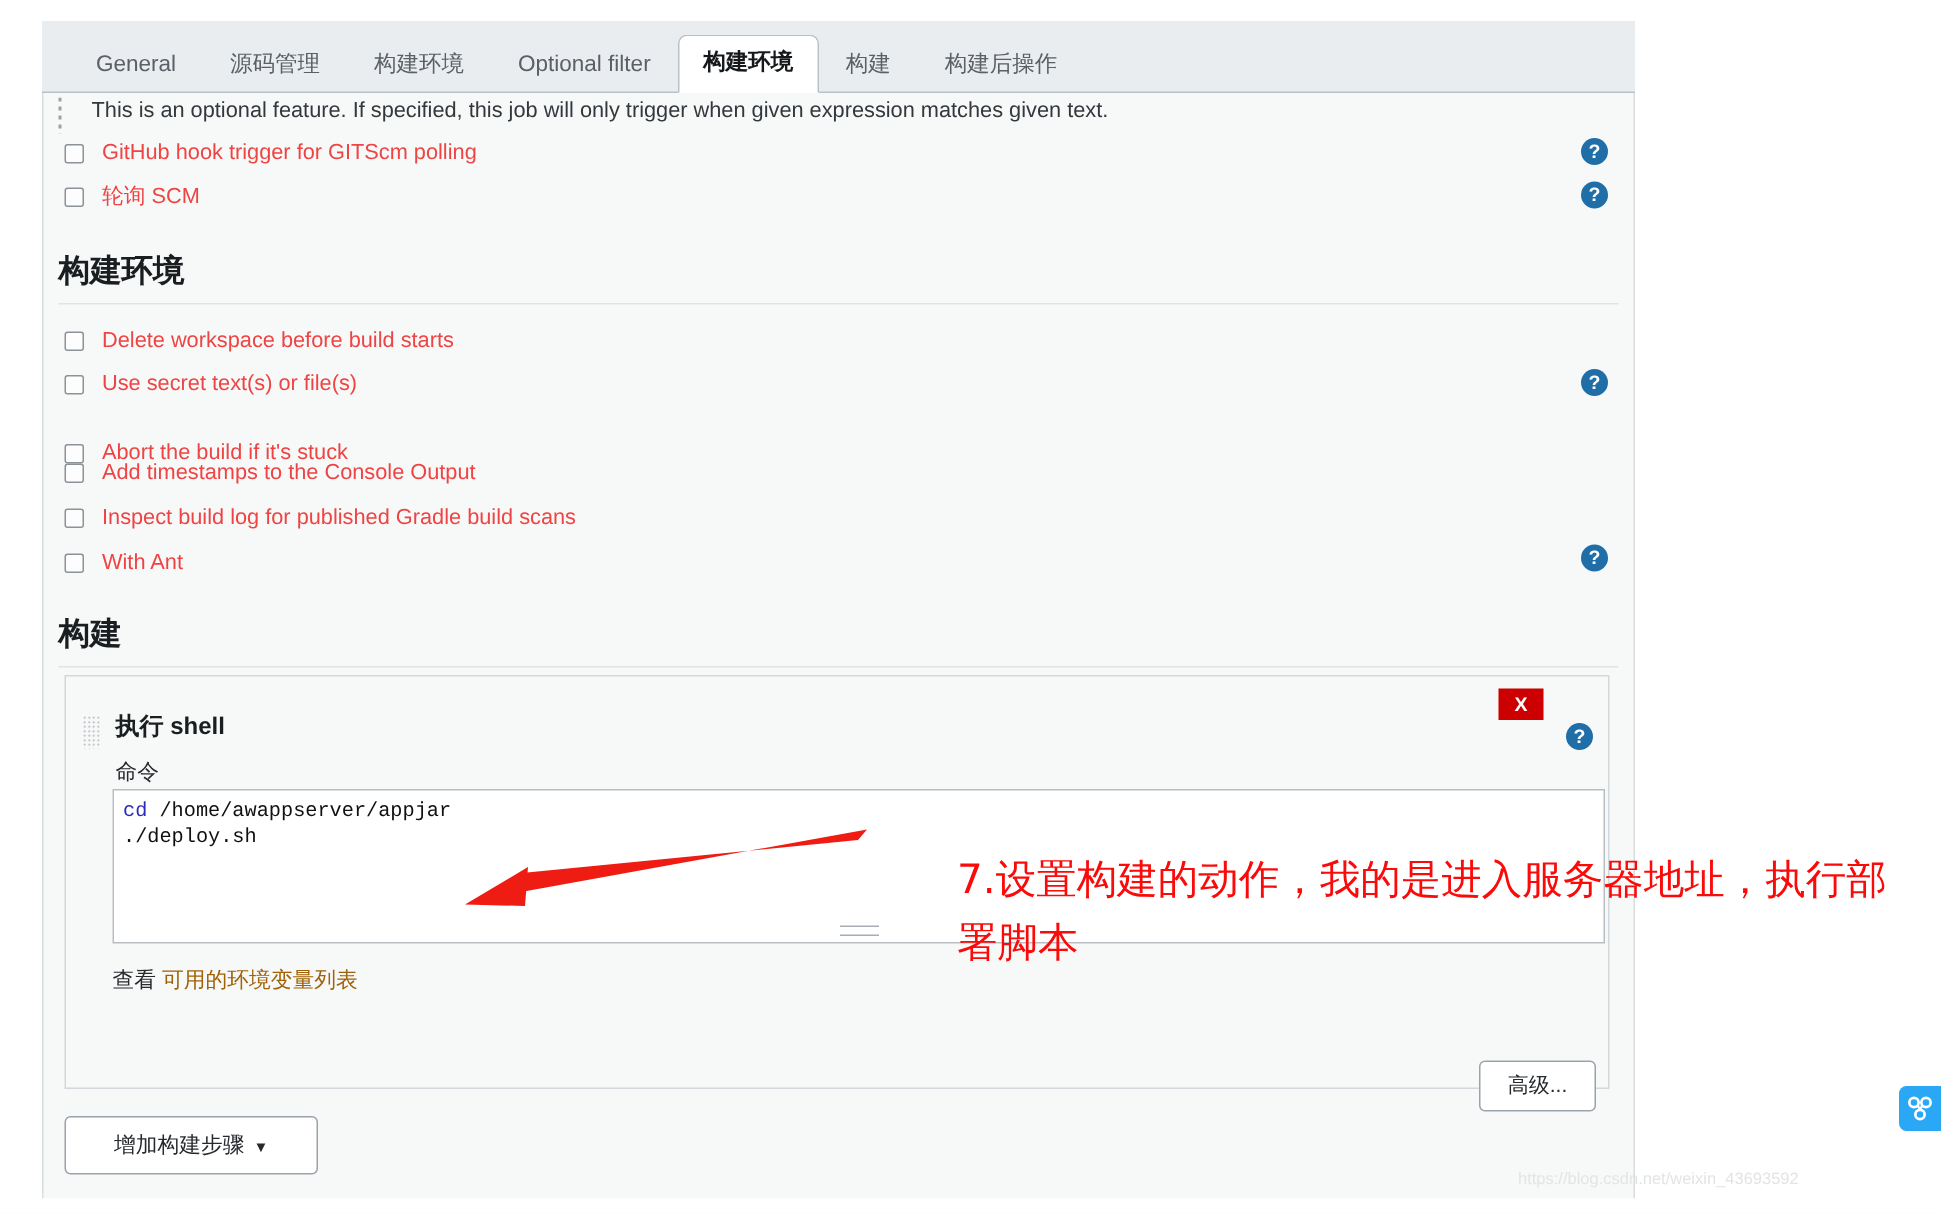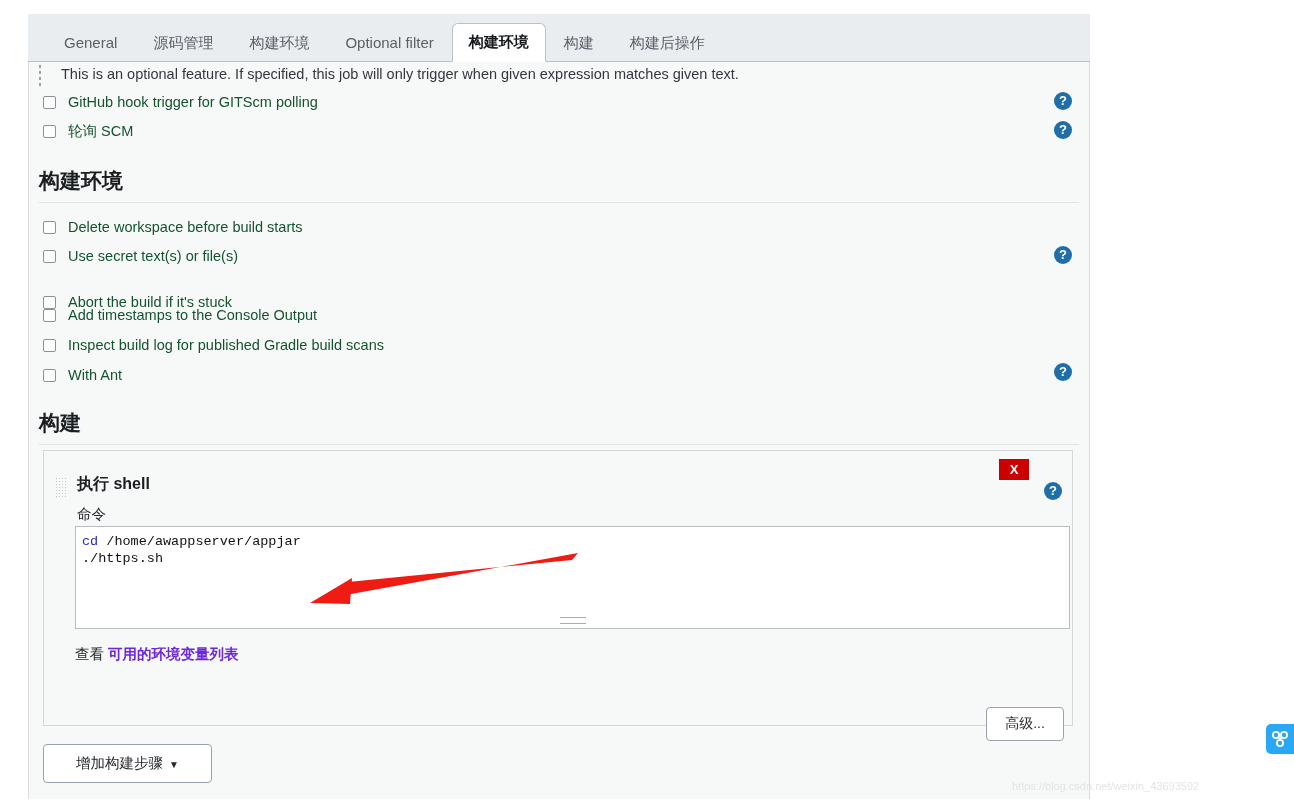"GitHub hook trigger for GITScm" .chk-label { color: #14532d -> #ef4444 }
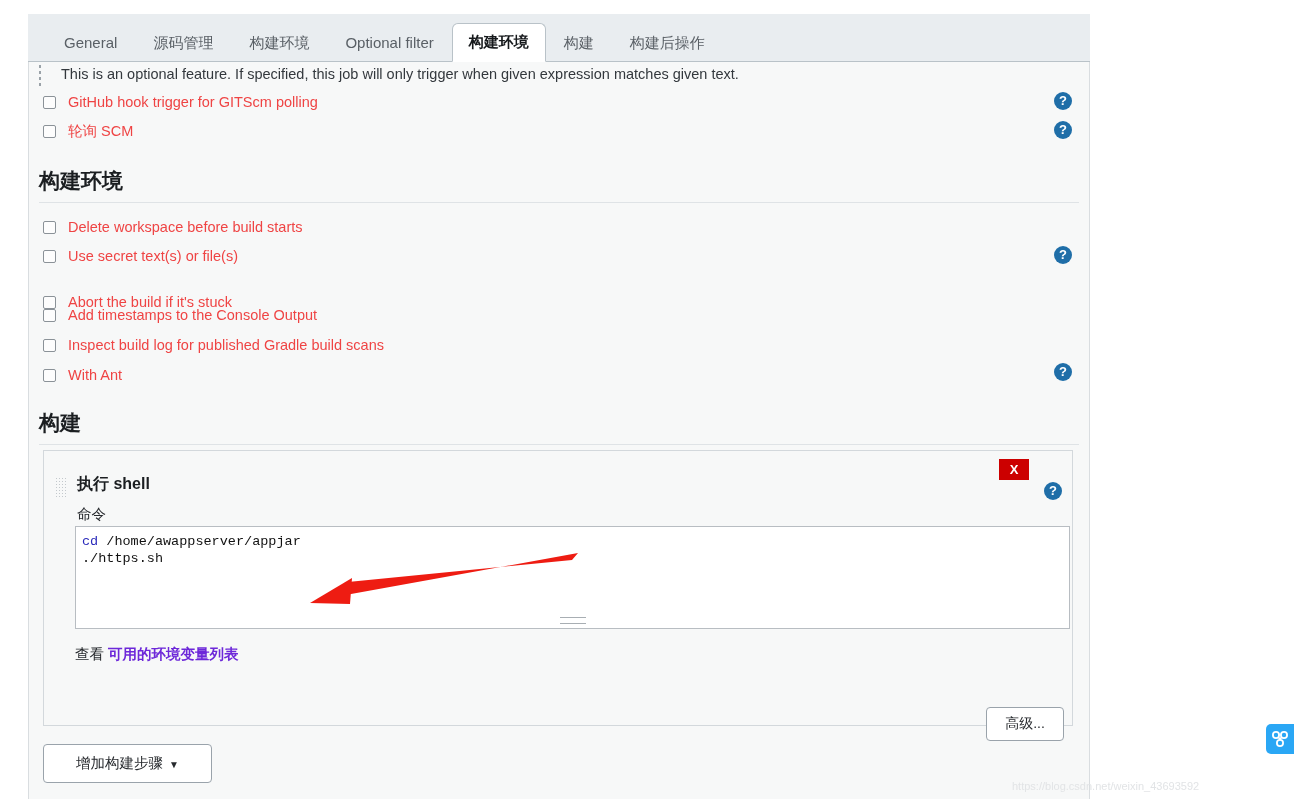"./https.sh" span { text: ./https.sh -> ./deploy.sh }
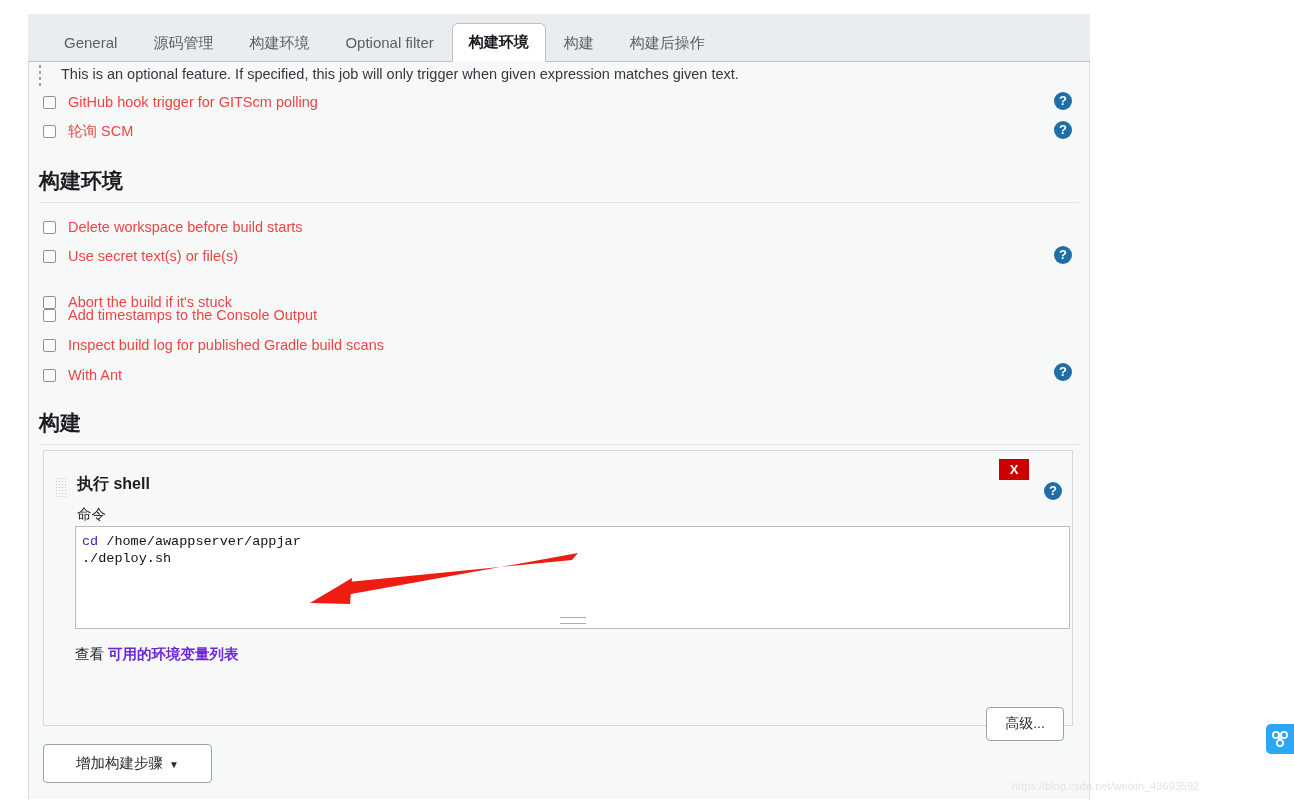"7.设置构建的动作，我的是进入服务器地址，执行部署脚本" div.anno-text { html: none -> <div>7.设置构建的动作，我的是进入服务器地址，执行部署脚本</div> }
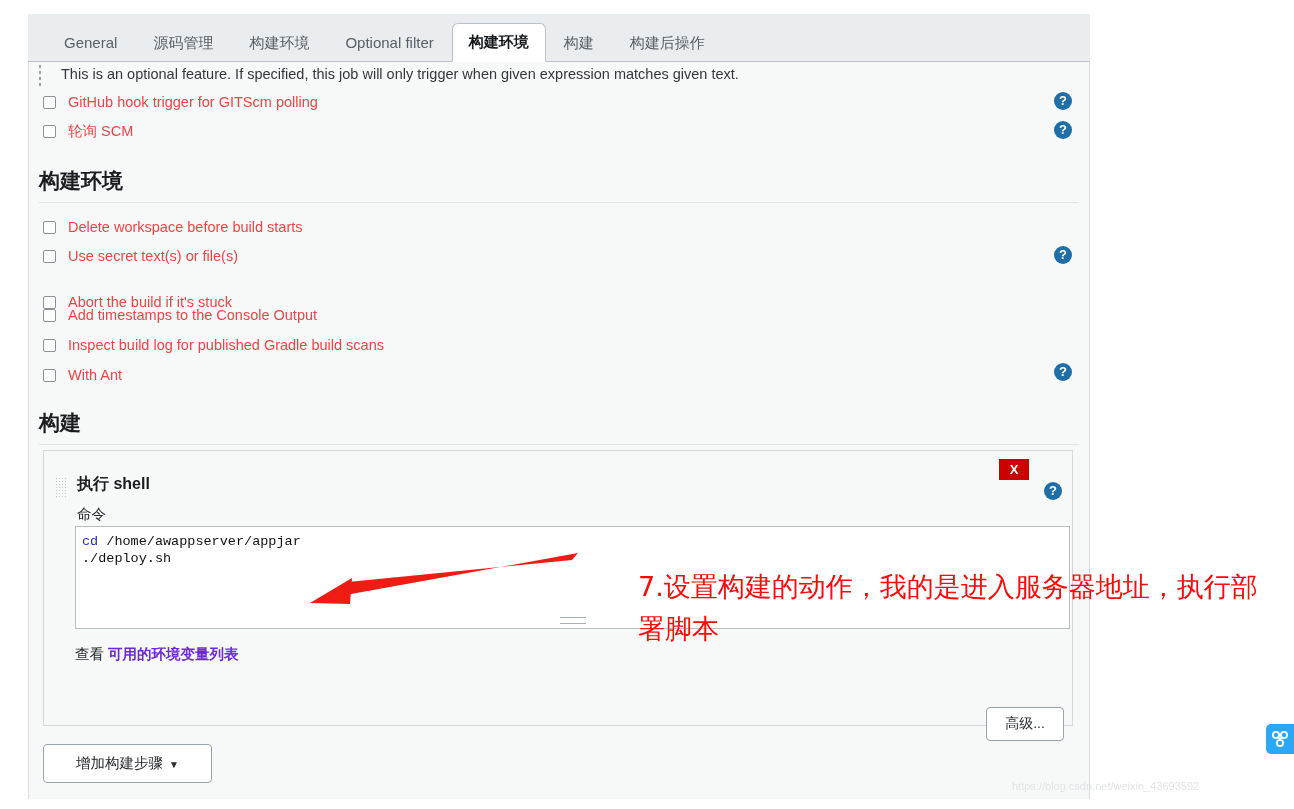"可用的环境变量列表" .envlink .lnk { color: #6d28d9 -> #a16207; font-weight: bold -> none }
